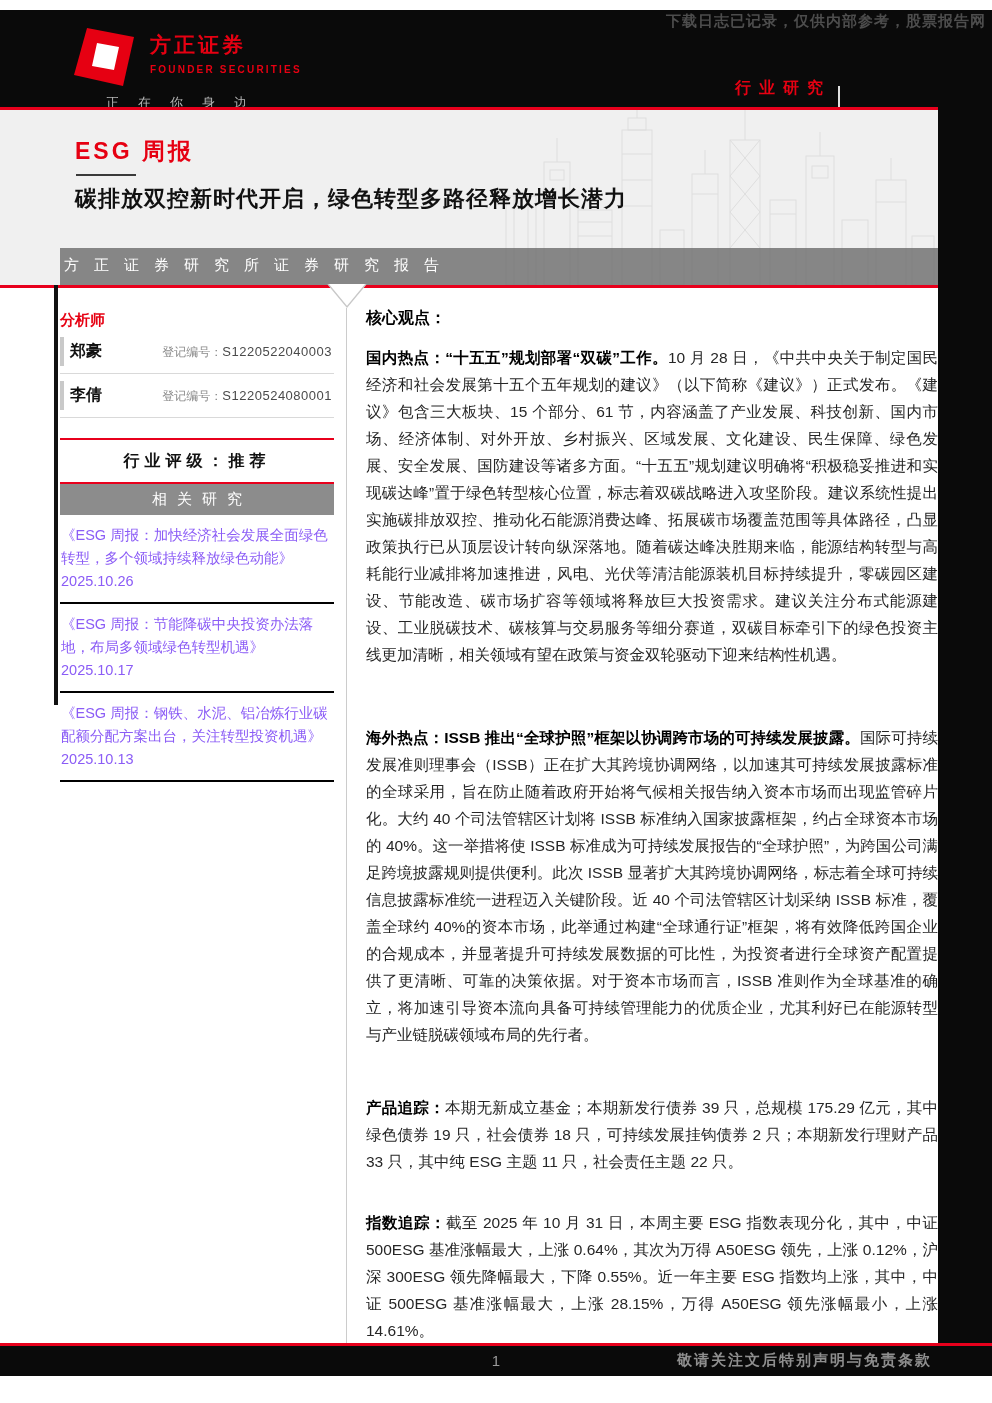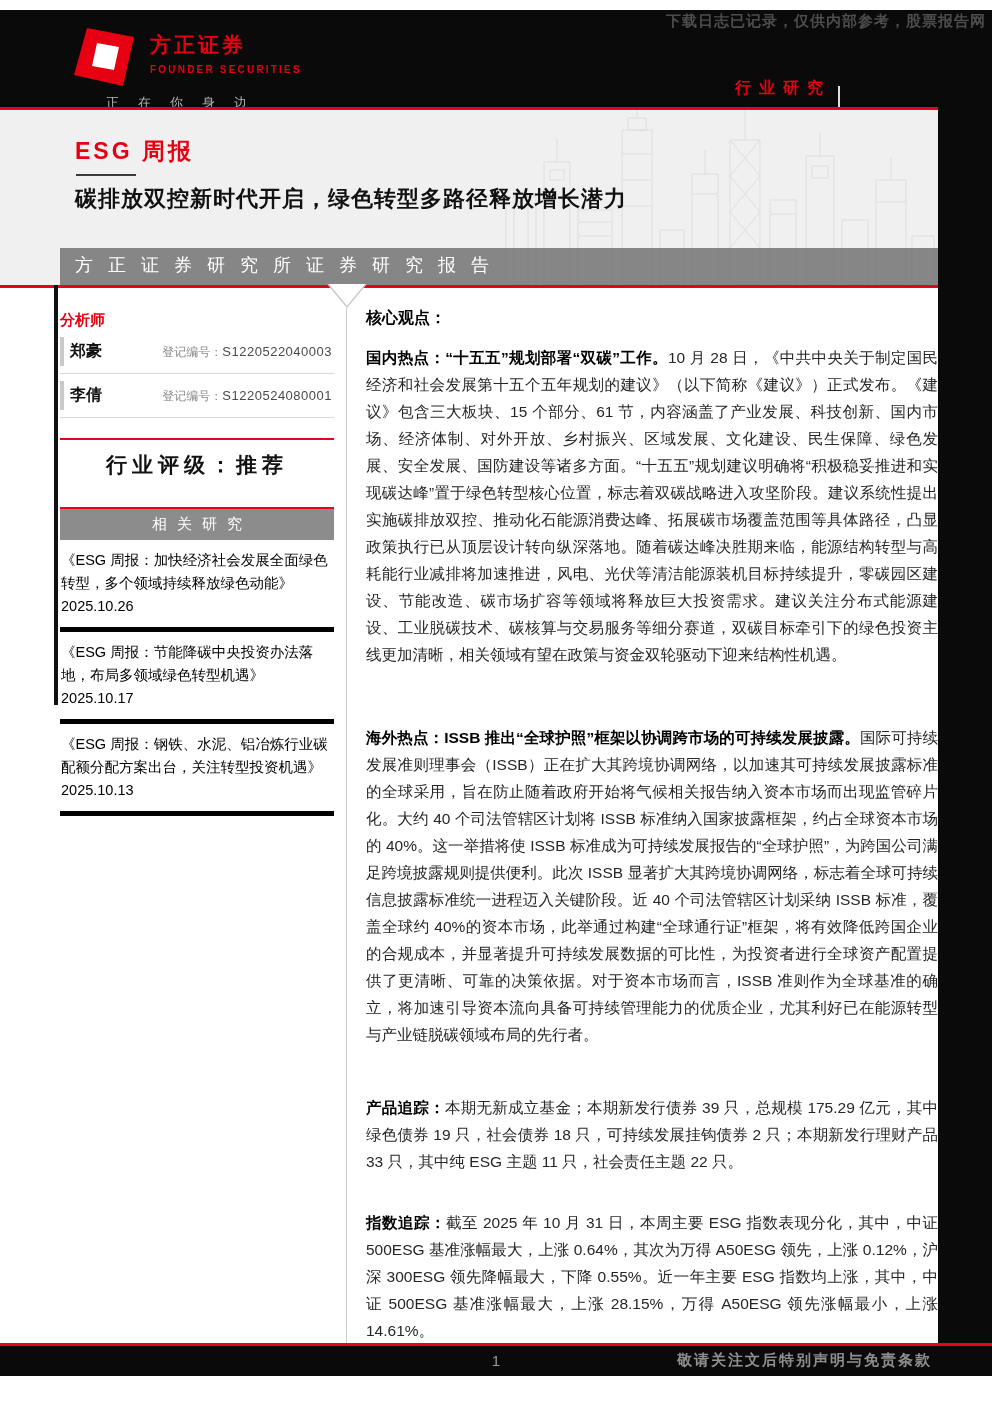"方正证券研究所证券研究报告" .institute-bar { font-size: 18px -> 15px; padding-left: 15px -> 4px }
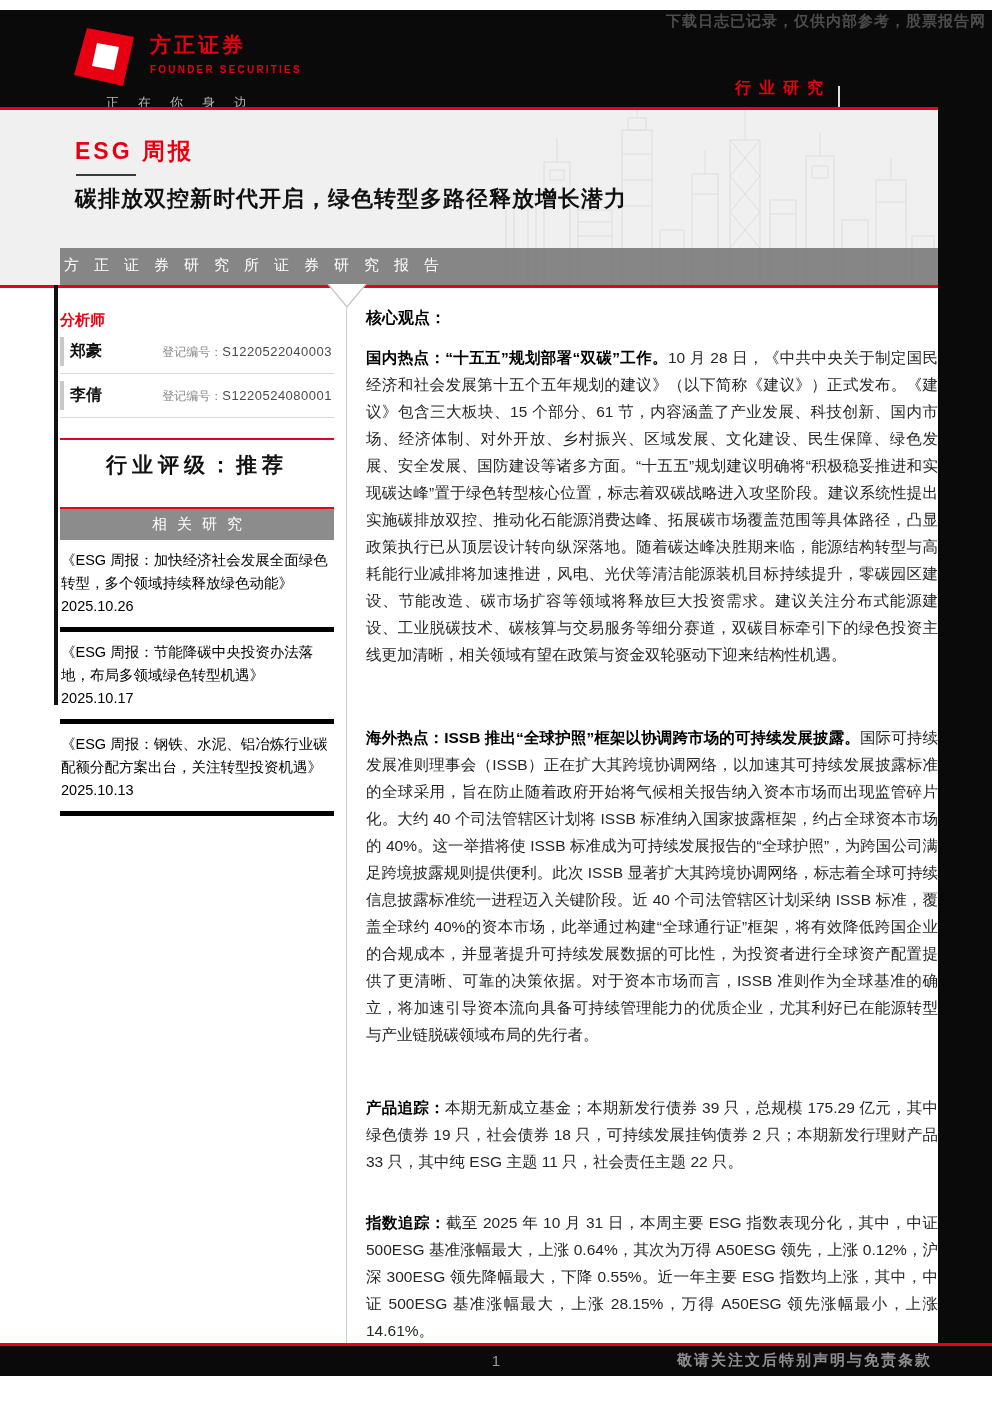"行业评级：推荐" .rating { font-size: 21px -> 16px; padding: 11px 0 28px -> 11px 0 10px }
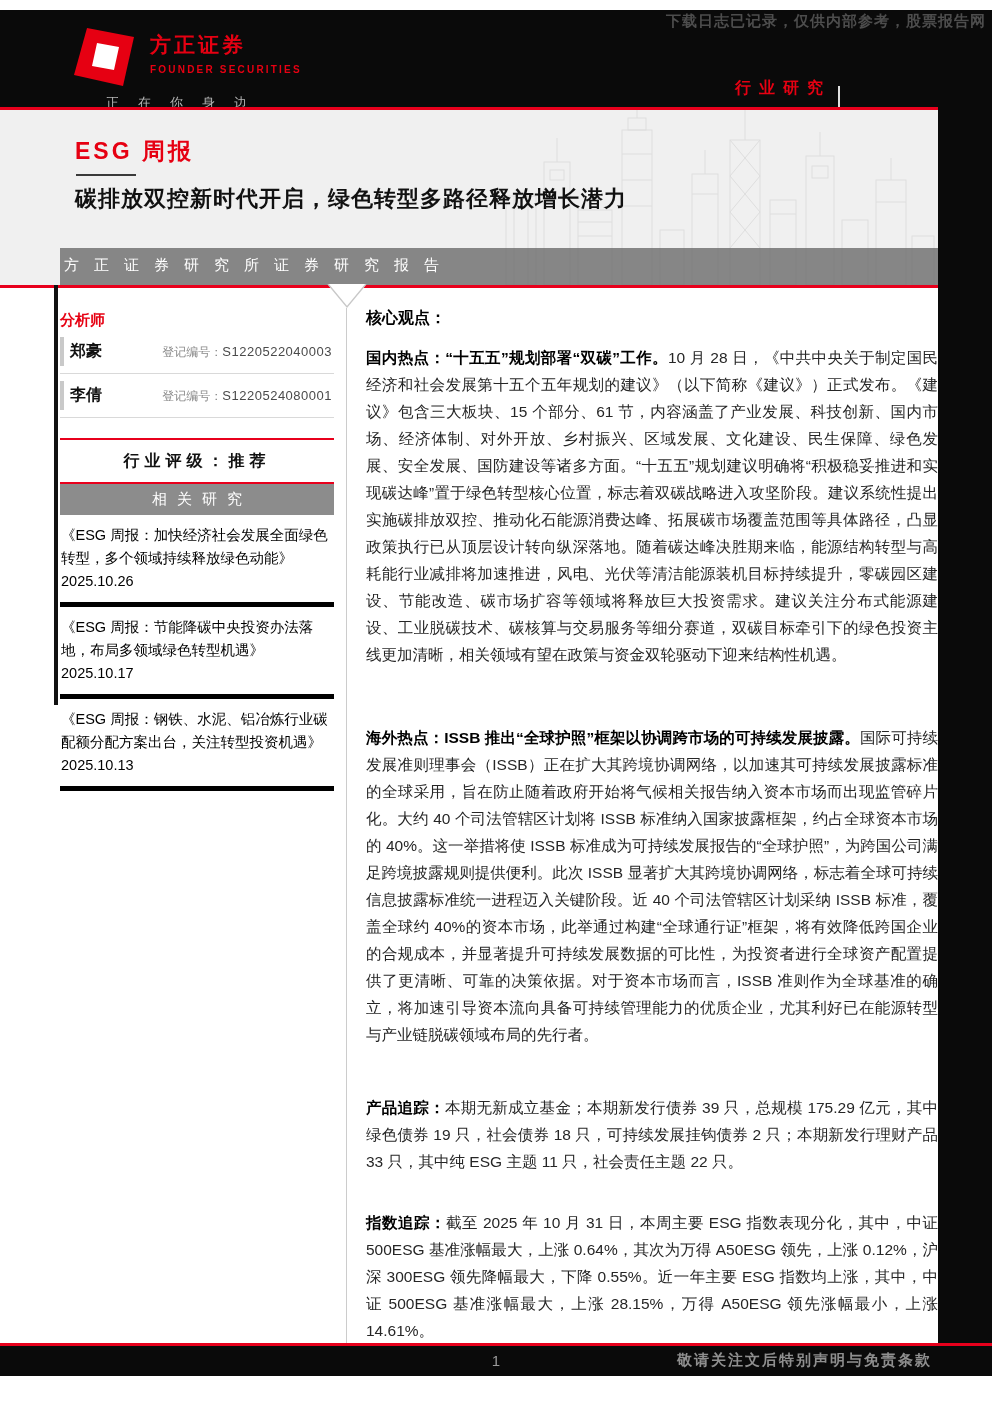"《ESG" .related-item { border-bottom: 5px solid #000000 -> 2px solid #000000; color: #000000 -> #8b5cf6 }
